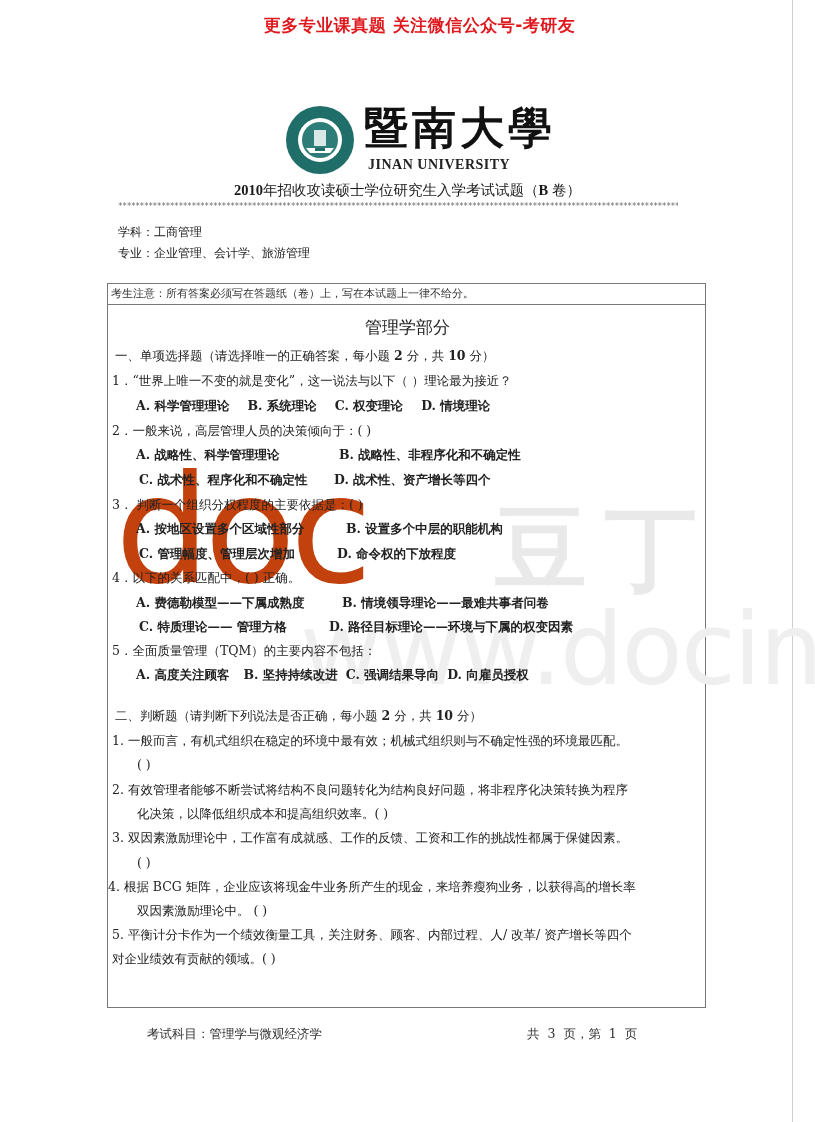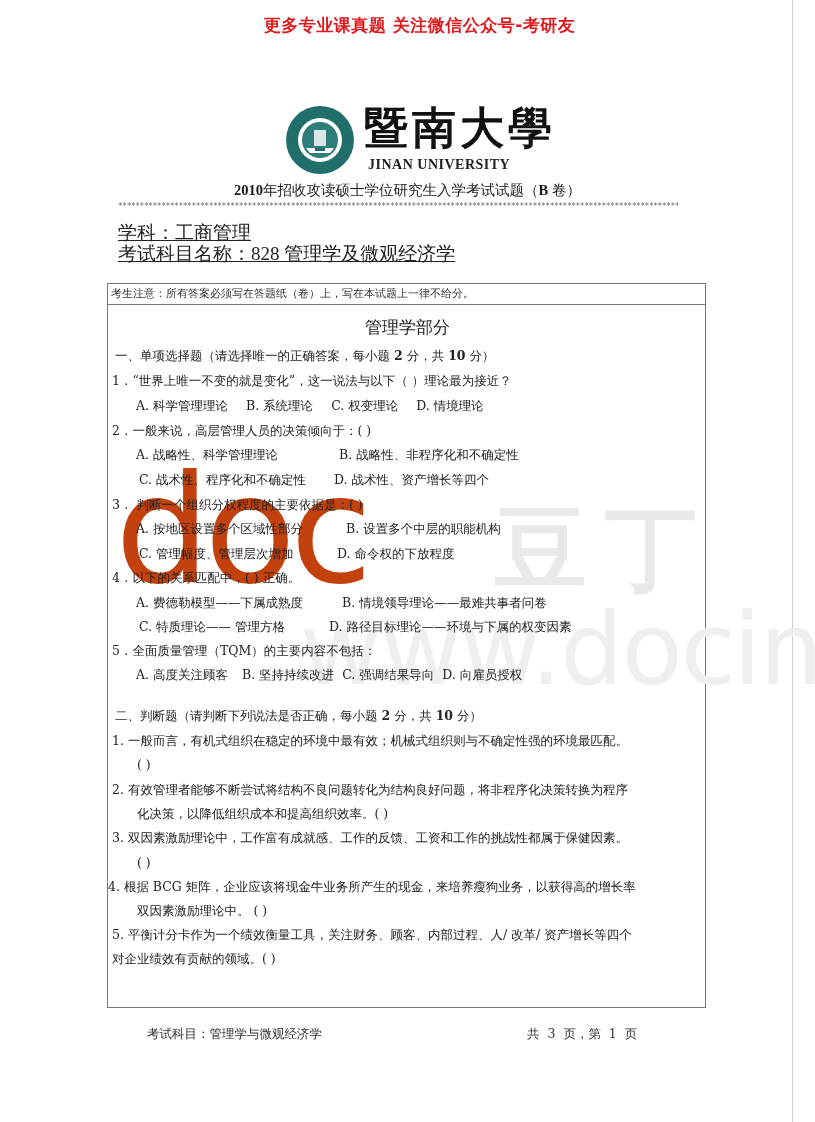"学科：工商管理" .meta { font-size: 19px -> 12px; text-decoration: underline -> none }
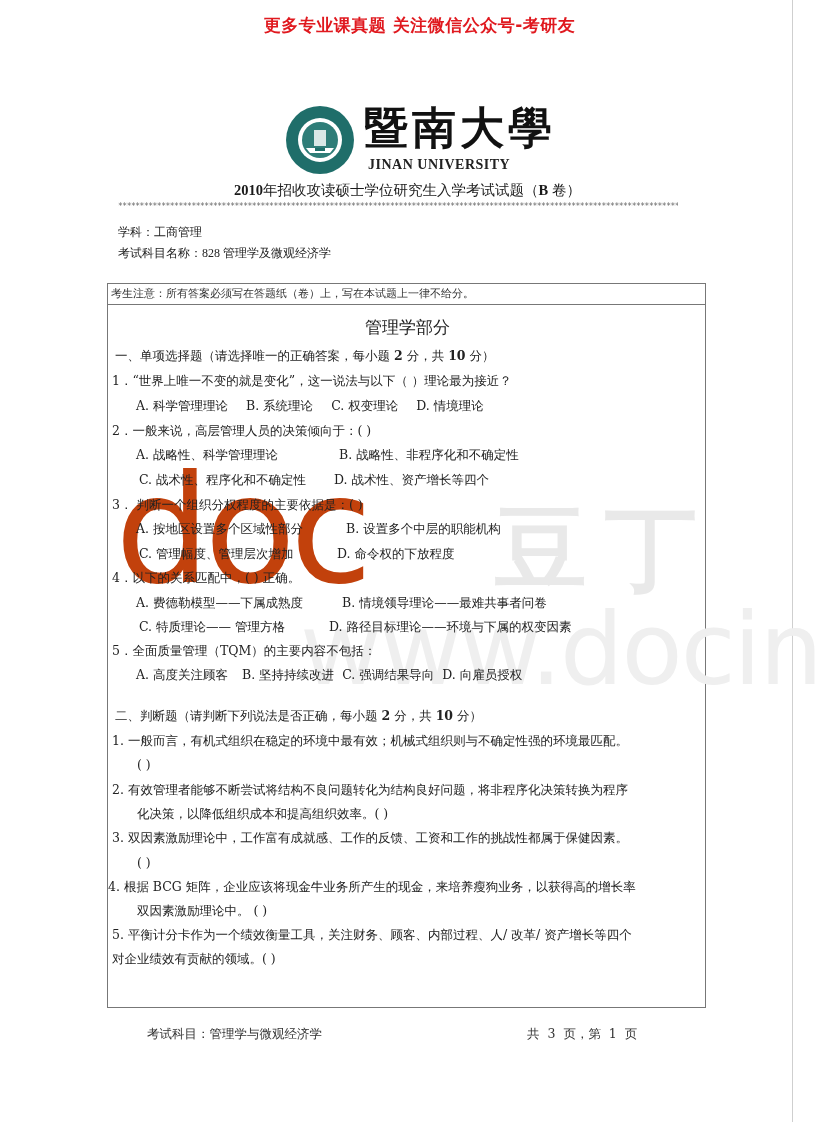"专业：企业管理、会计学、旅游管理" div { html: none -> <div>专业：企业管理、会计学、旅游管理</div> }
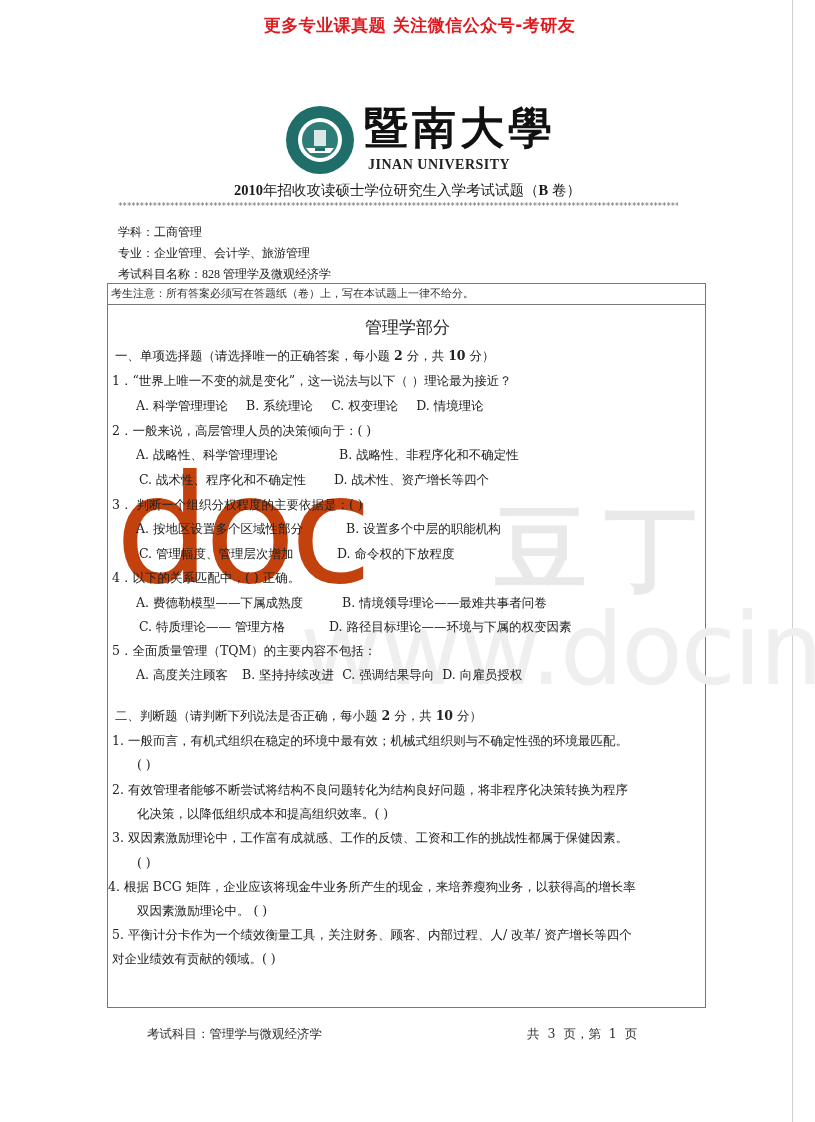"考试科目名称：828 管理学及微观经济学" div { html: <div>考试科目名称：828 管理学及微观经济学</div> -> none }
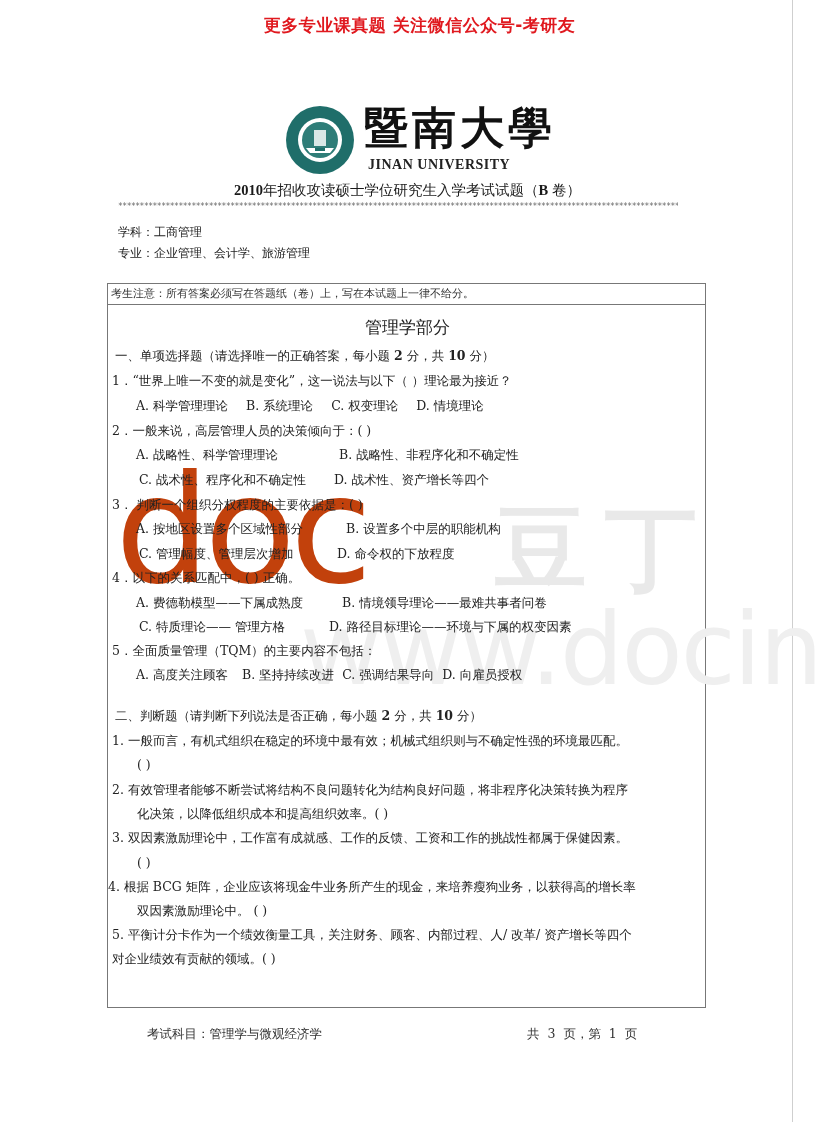"A. 科学管理理论" .opt { font-weight: none -> bold }
